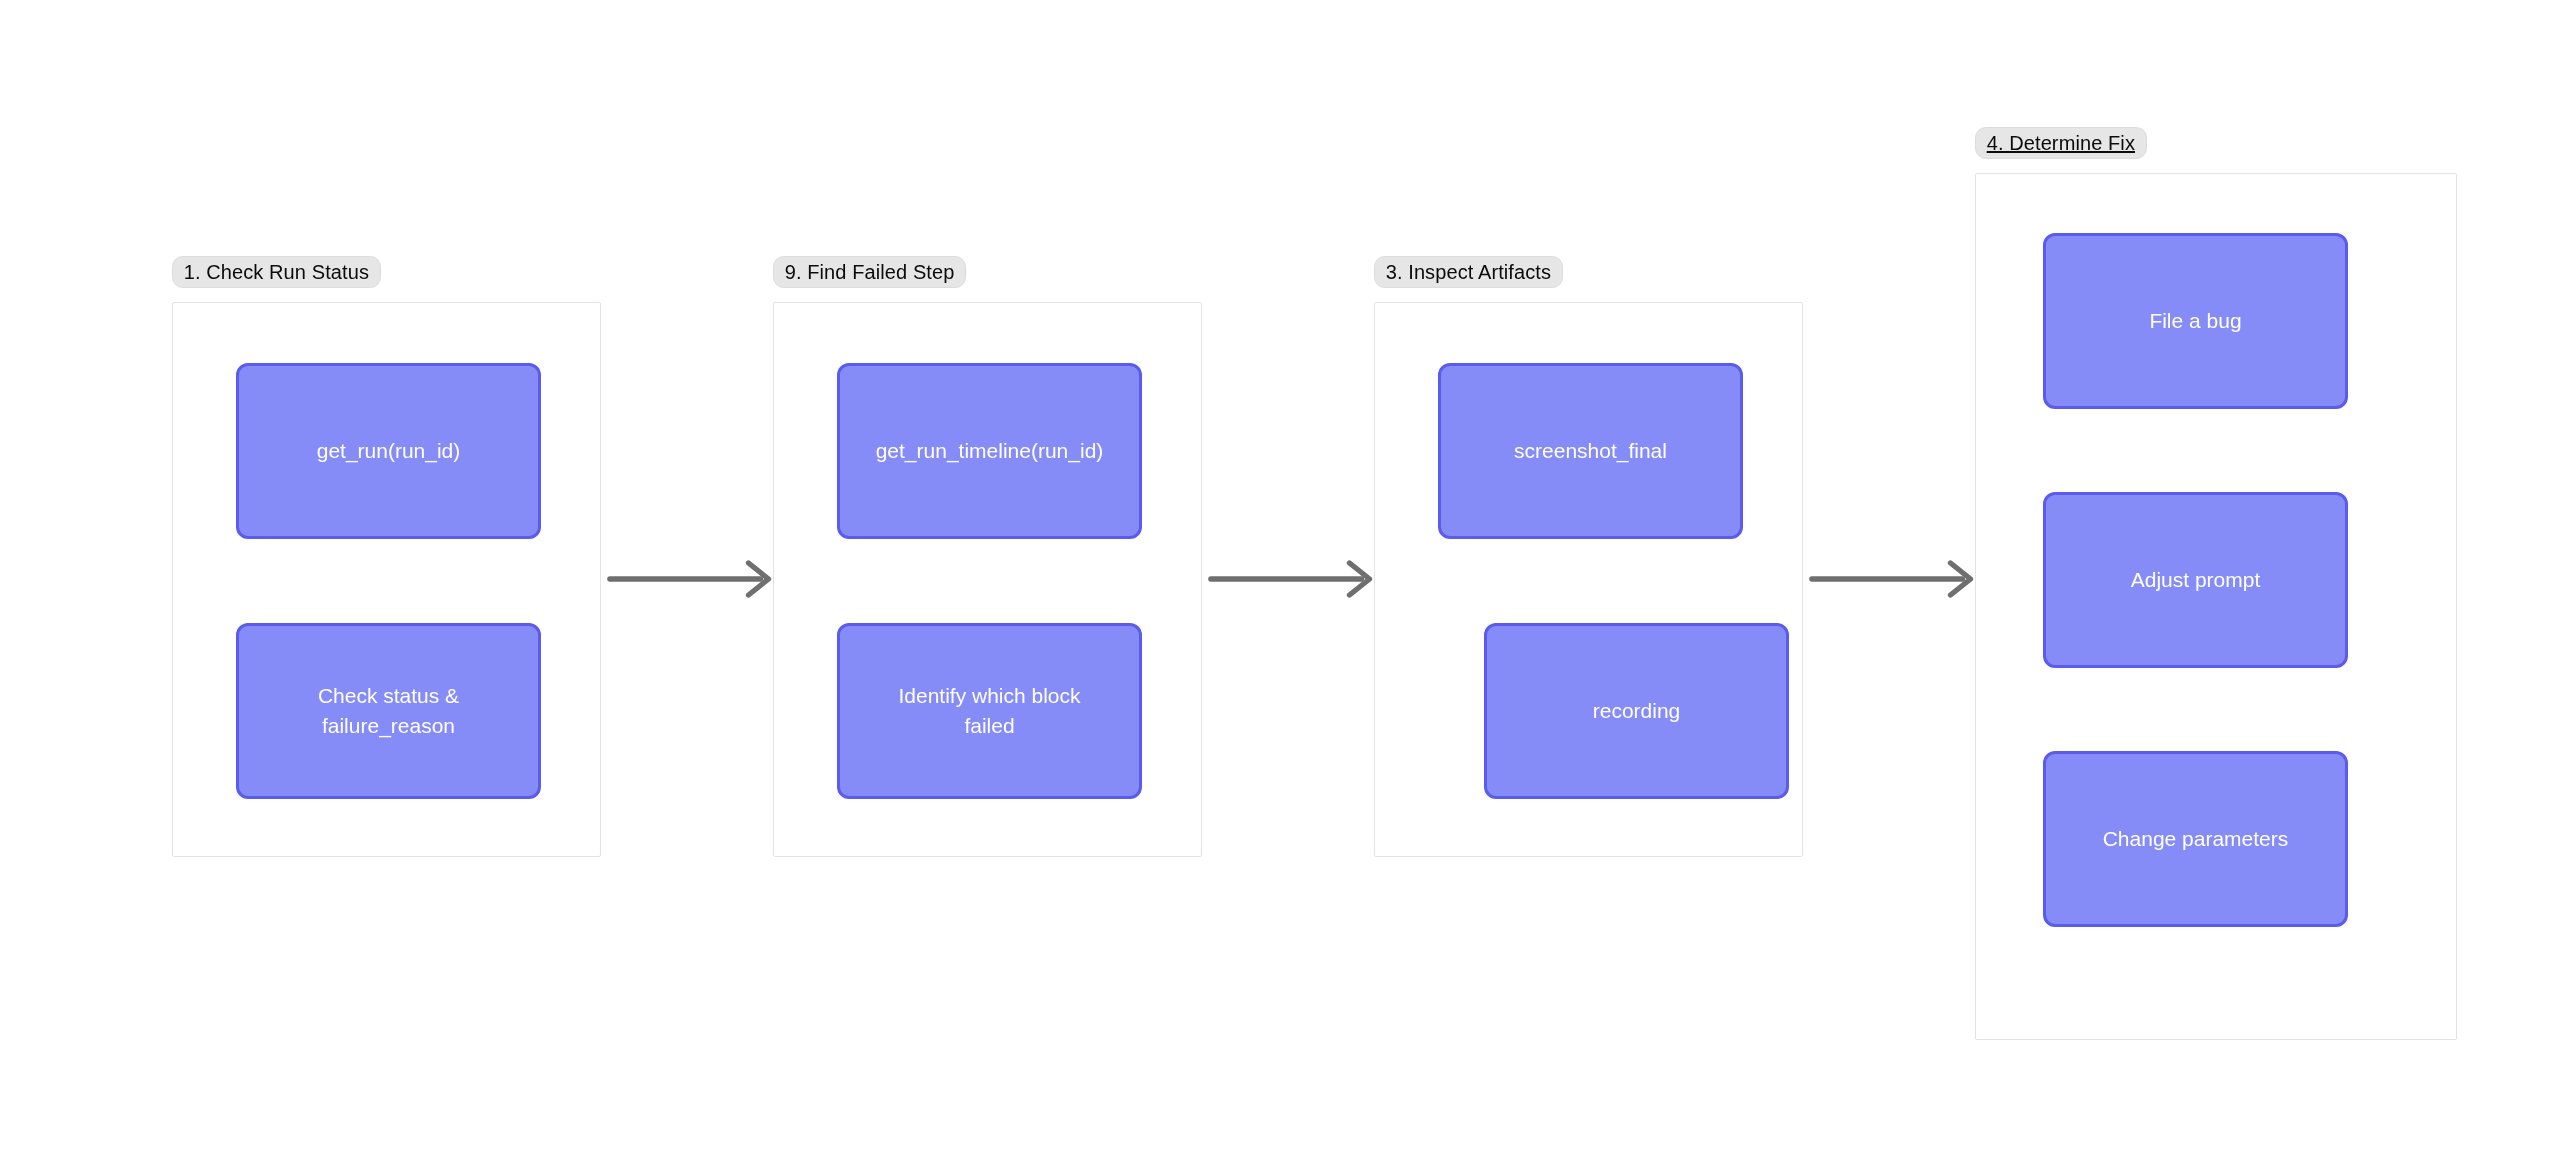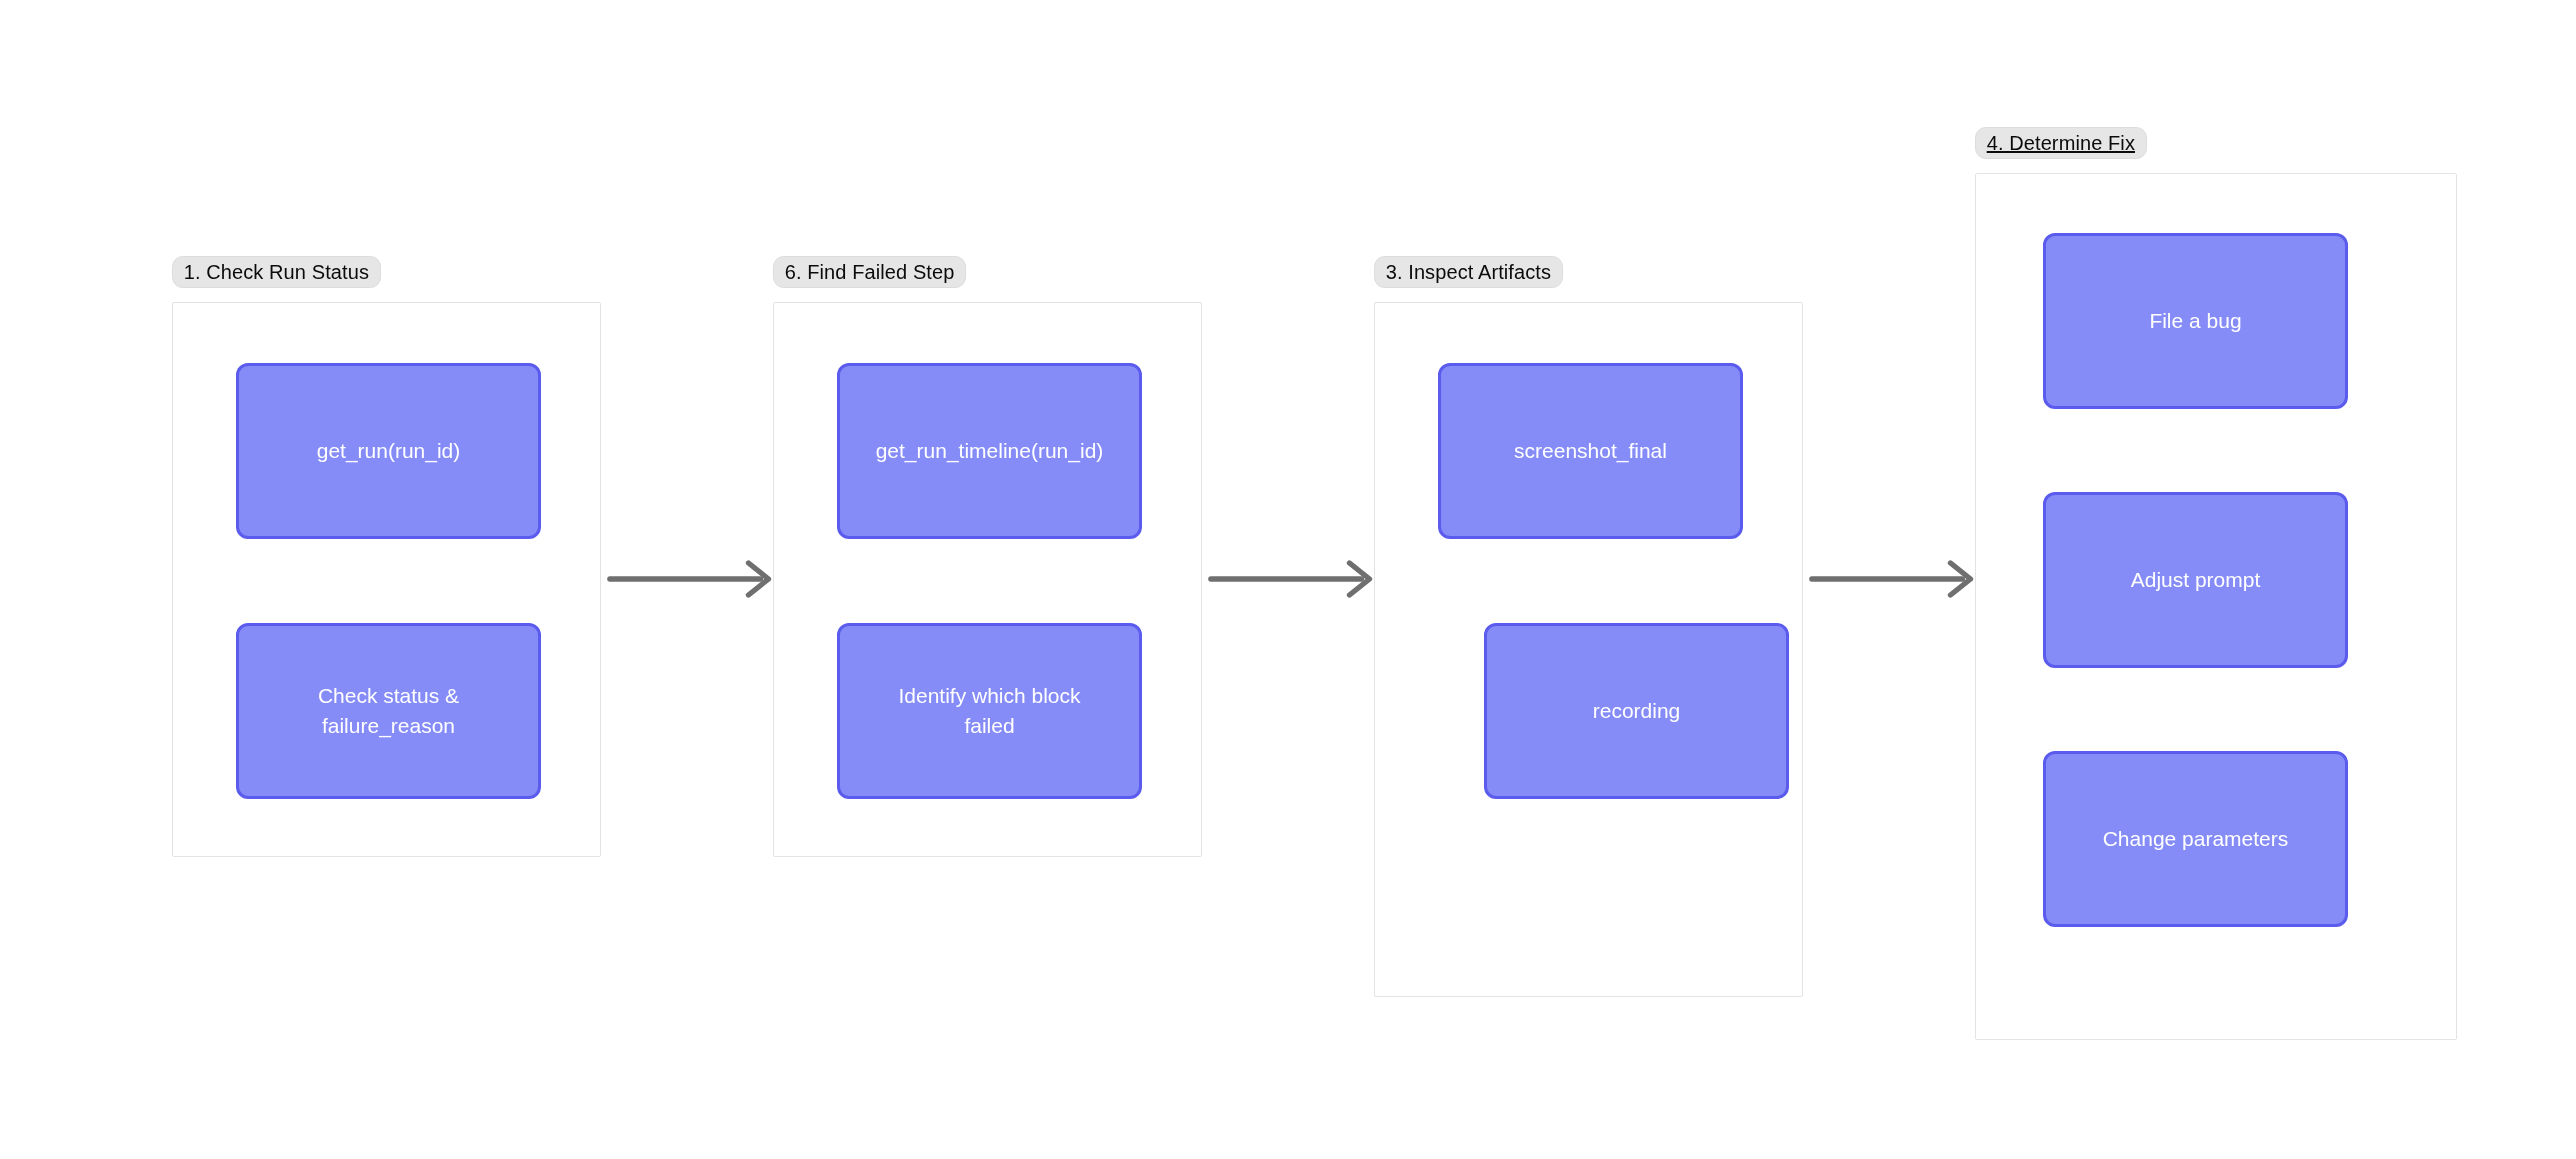"6. Find Failed Step" span { text: 6 -> 9 }
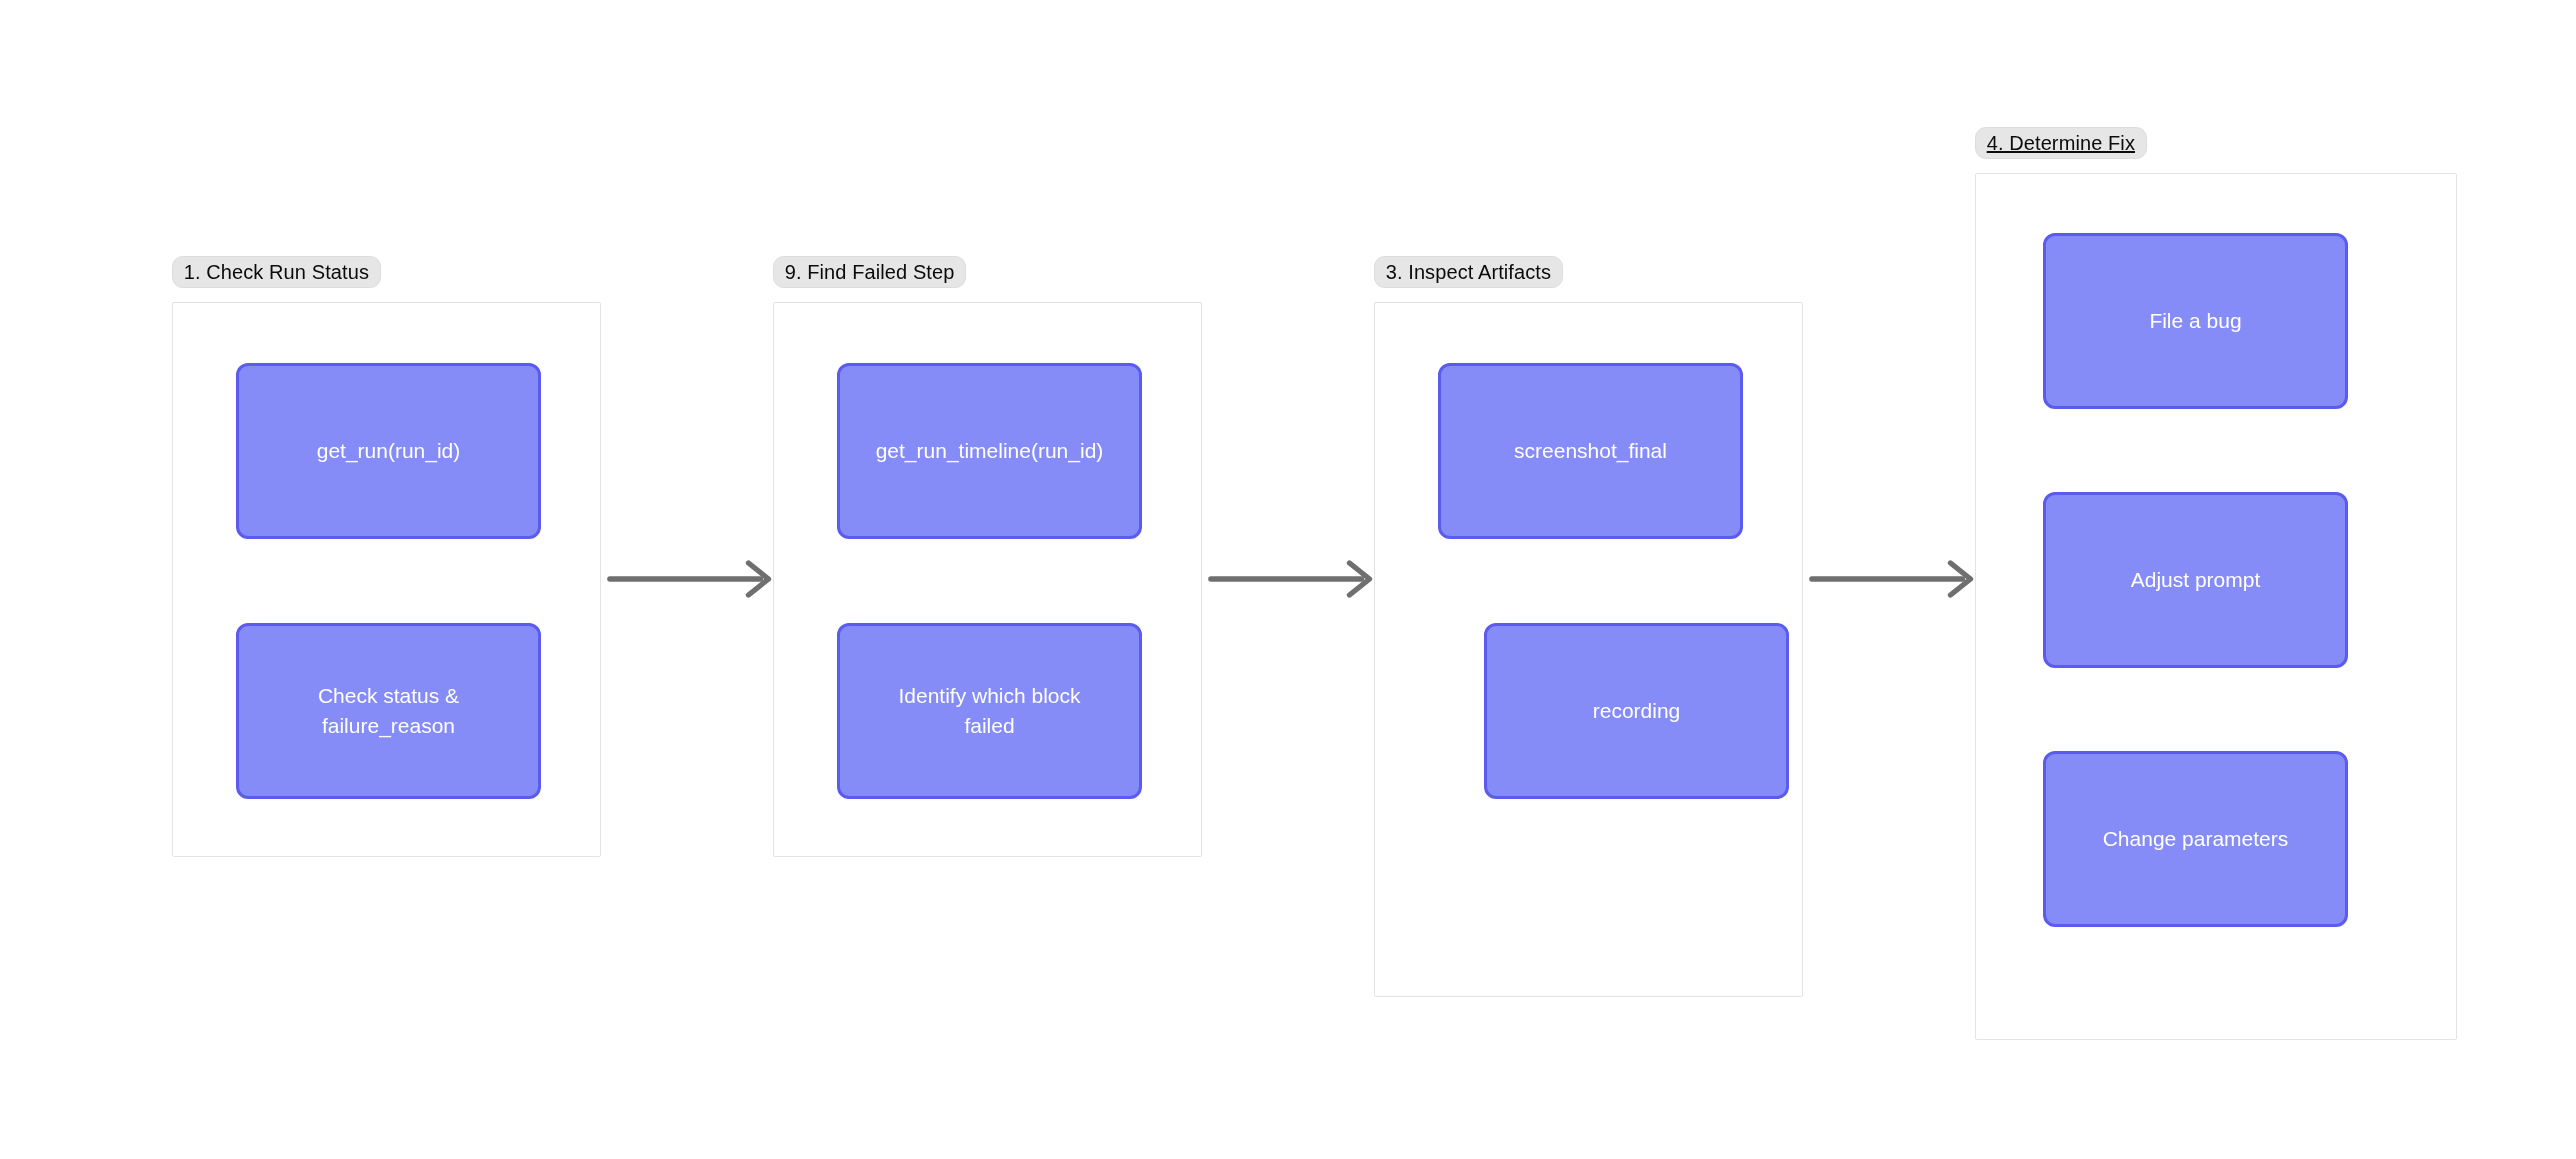"screenshot_final" div.group { height: 695px -> 555px }
